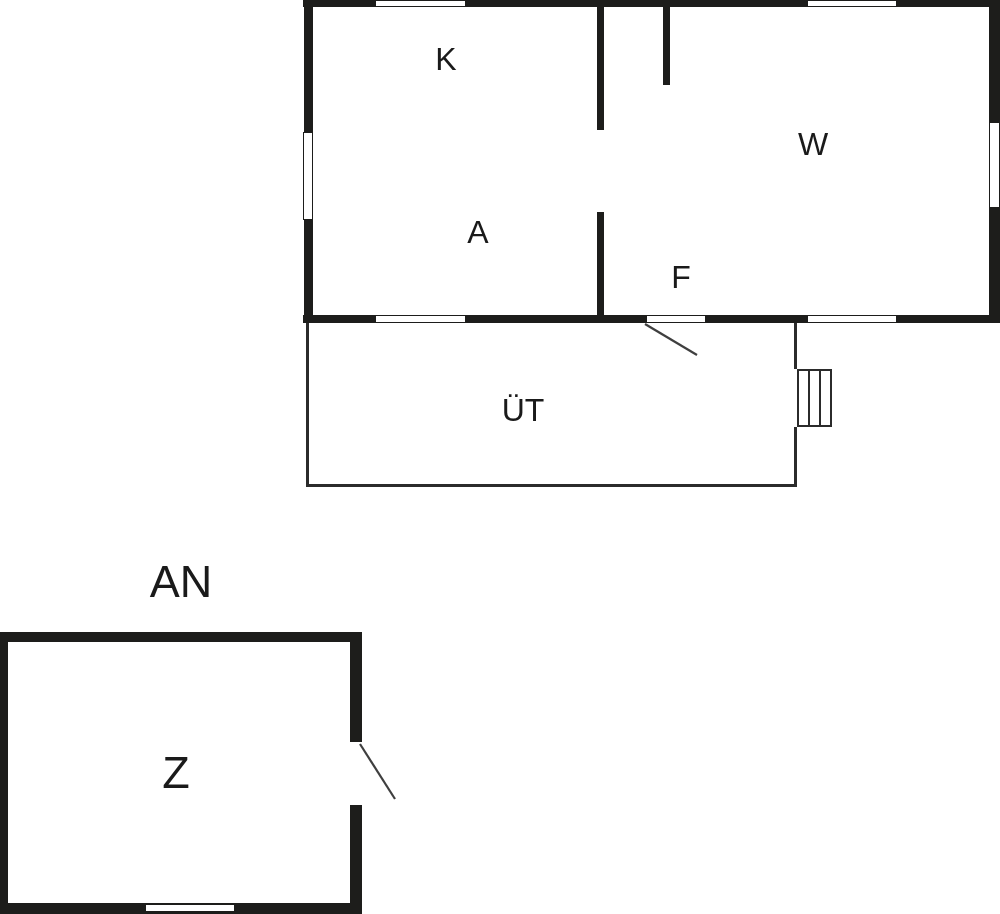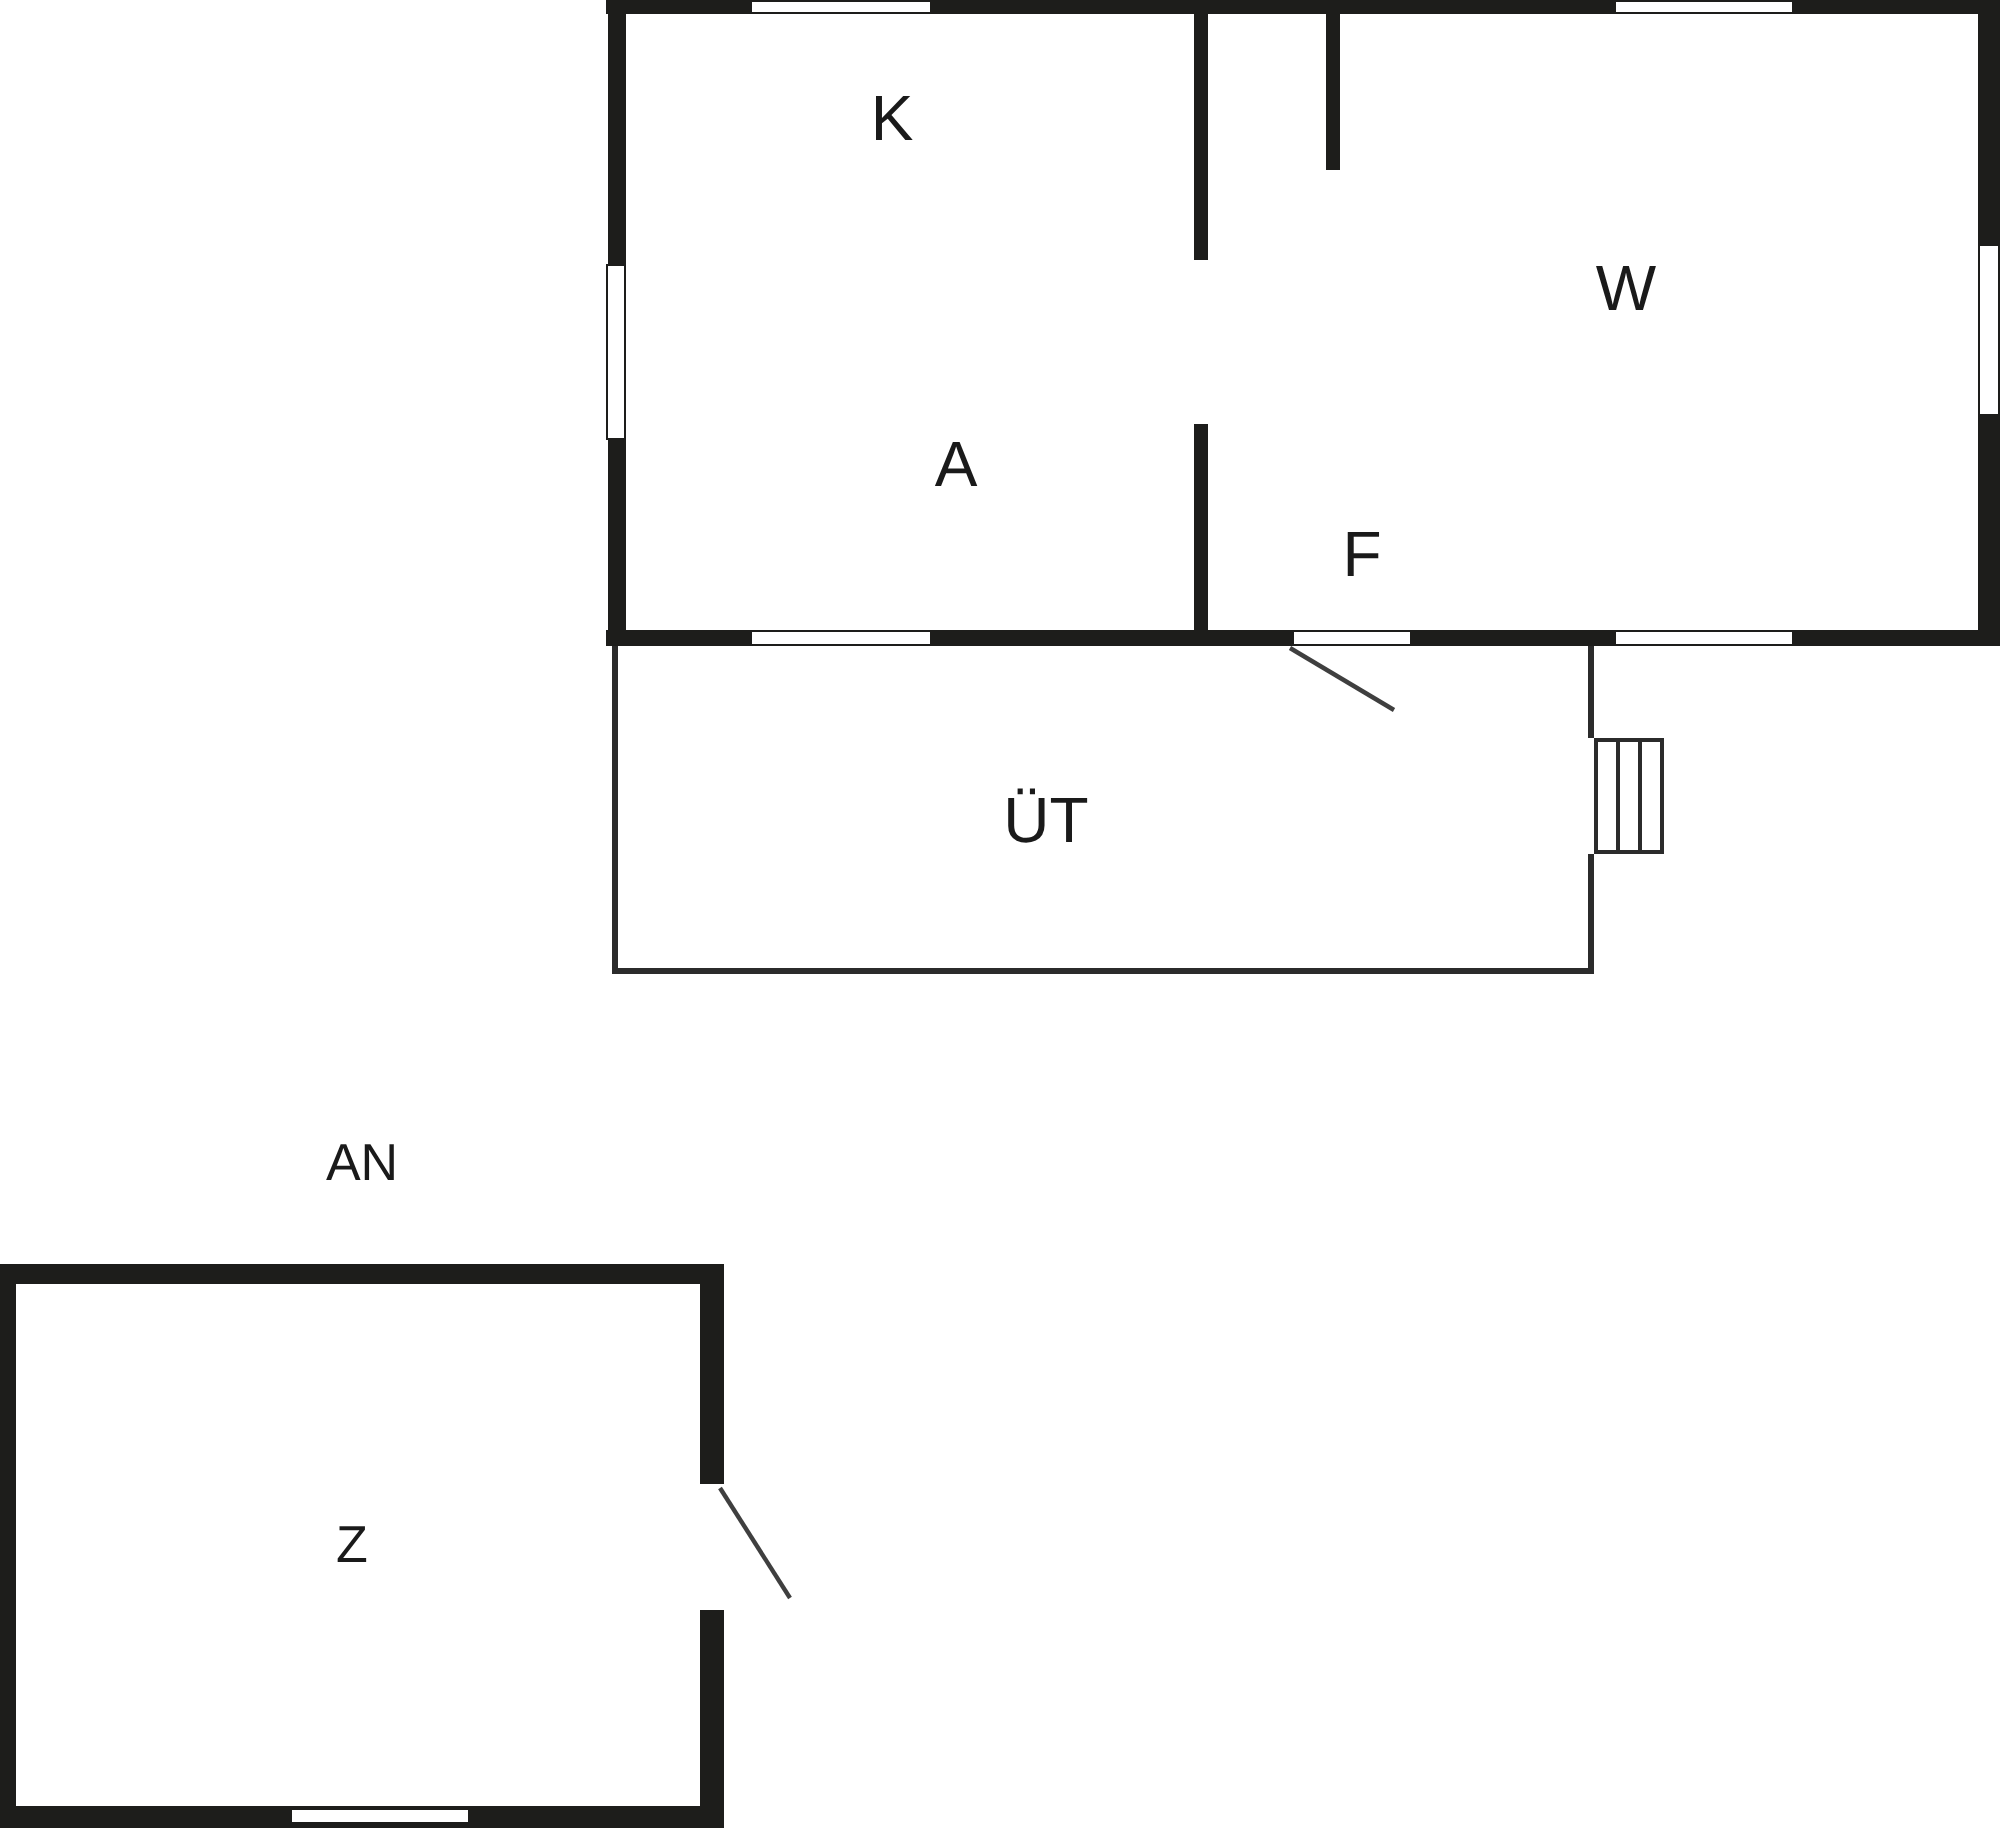"AN" .room-label.big { font-size: 26px -> 45px }
